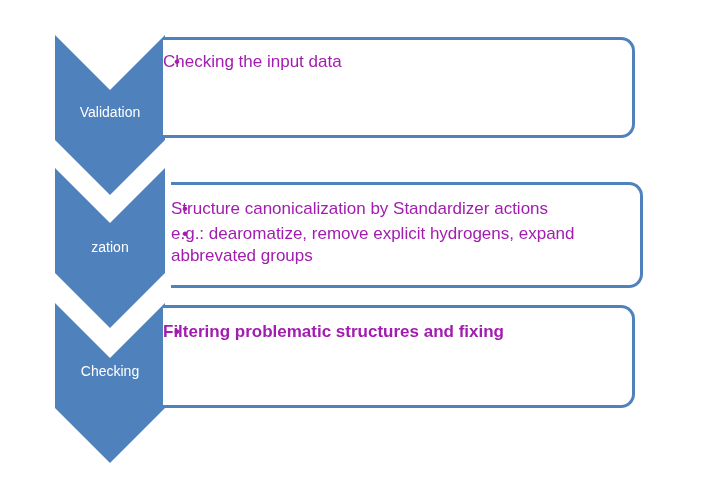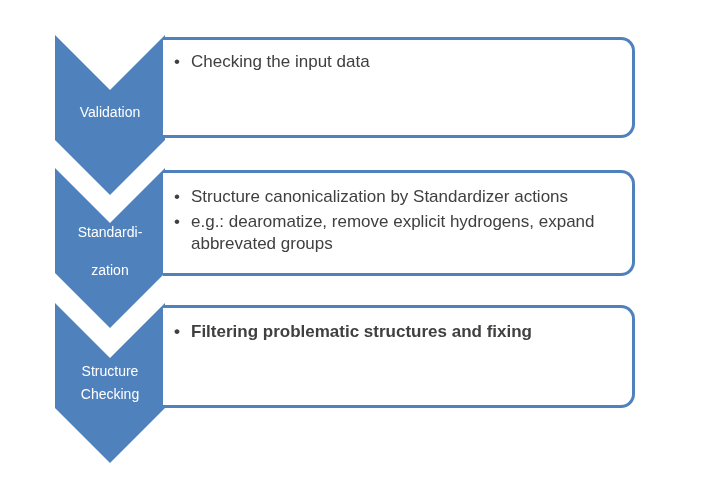"Checking the input data" .box li { color: #404040 -> #a21caf; padding-left: 28px -> none }
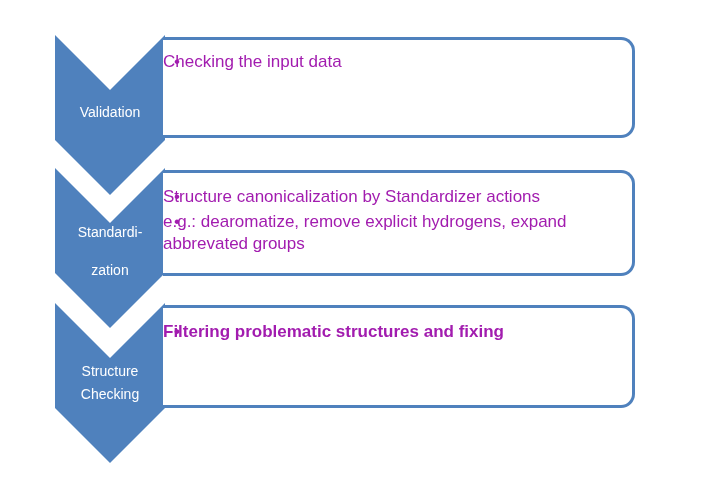"Structure canonicalization by" div.box { margin-left: none -> 8px; top: 170px -> 182px }
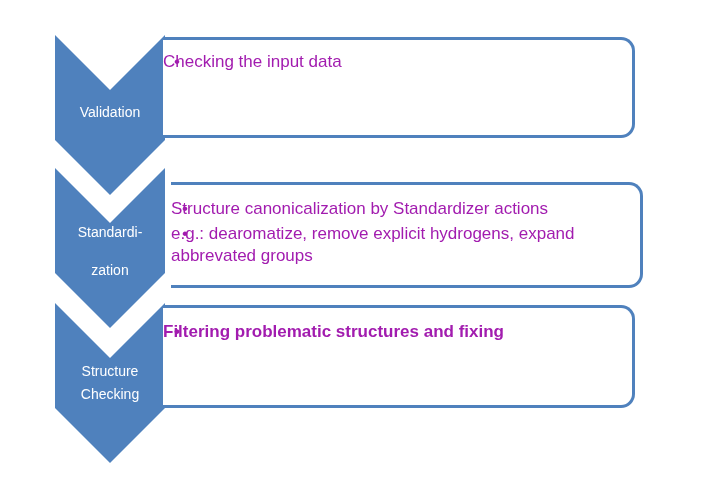"Standardi-" div { html: <div>Standardi-</div> -> none }
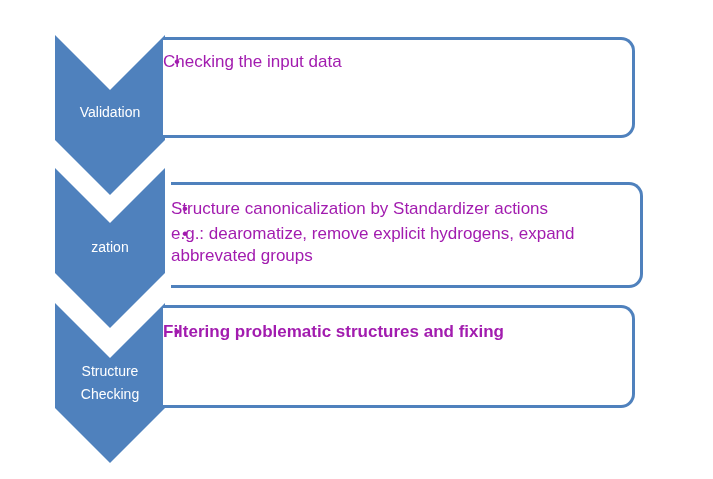"Structure" div { html: <div>Structure</div> -> none }
